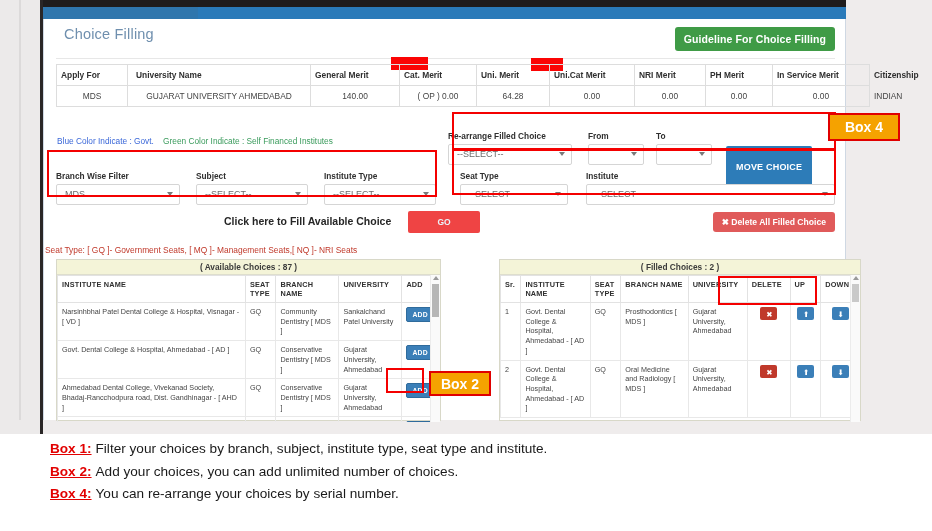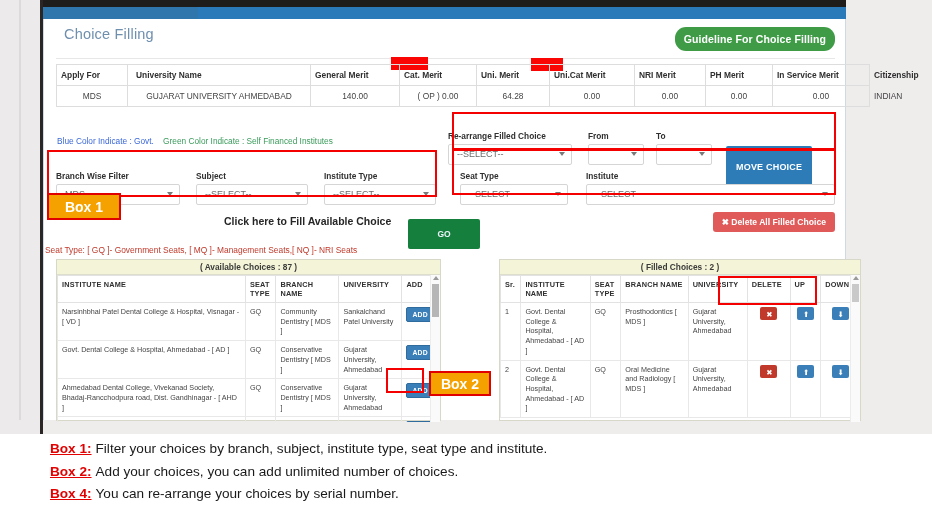"Guideline For Choice Filling" .btn-guideline { border-radius: 11px -> 3px }
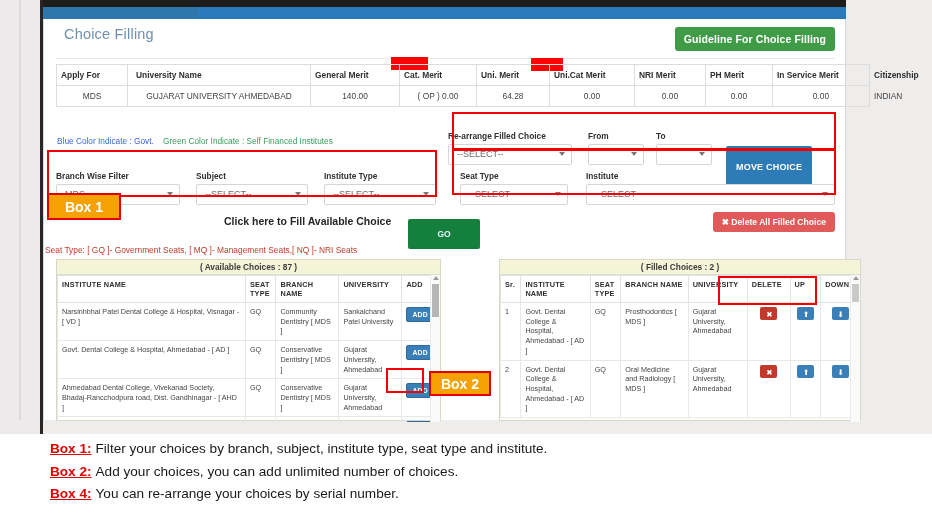"Box 4" div.tag { html: none -> <div>Box 4</div> }
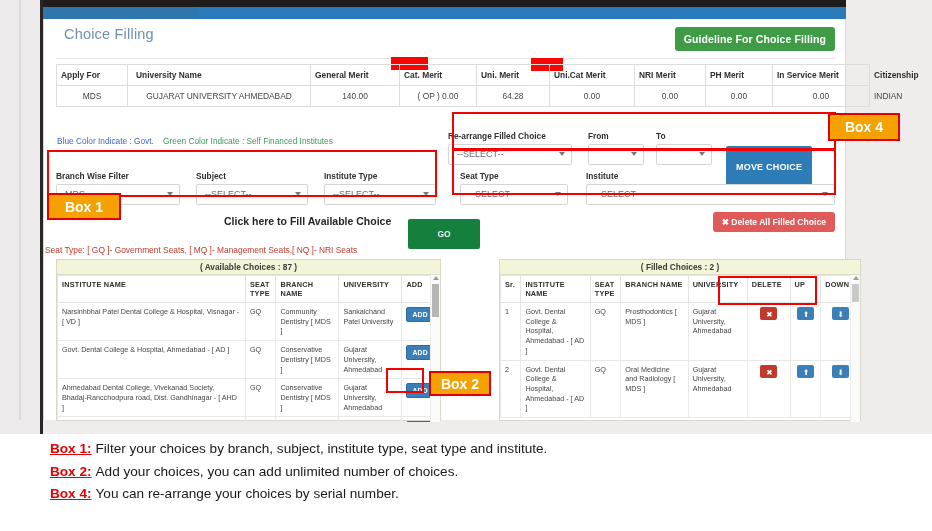"Box 1" div.tag { html: <div>Box 1</div> -> none }
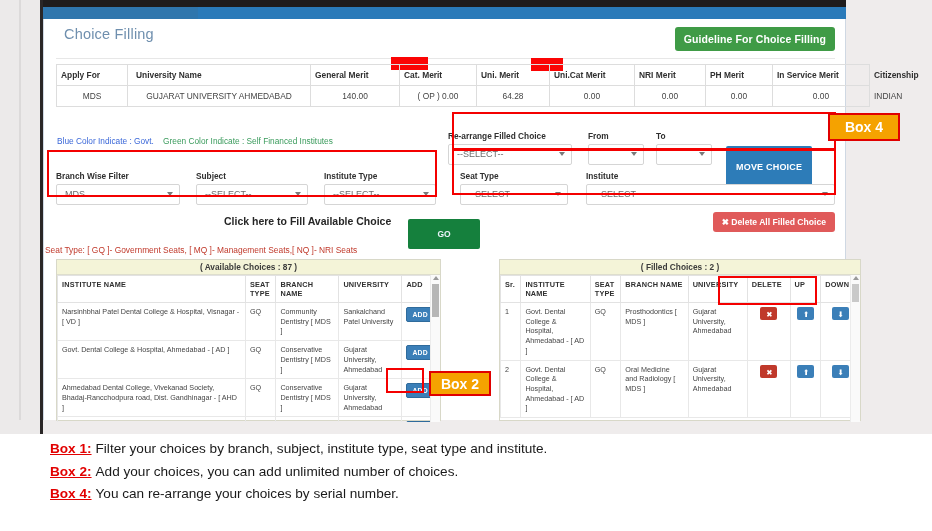"GO" .btn-go { background: #15803d -> #ef4444; height: 30px -> 22px; margin-top: 8px -> none }
